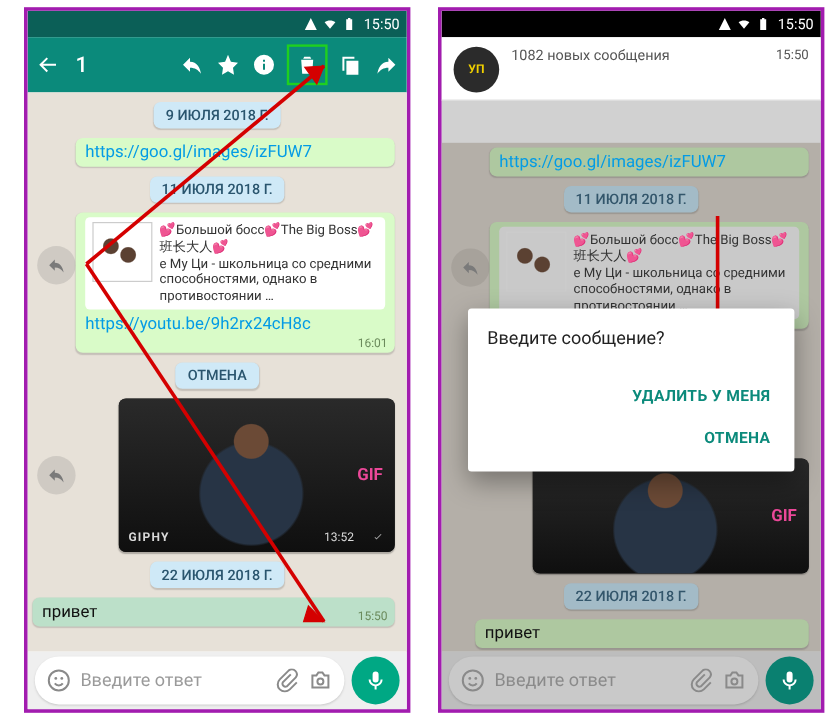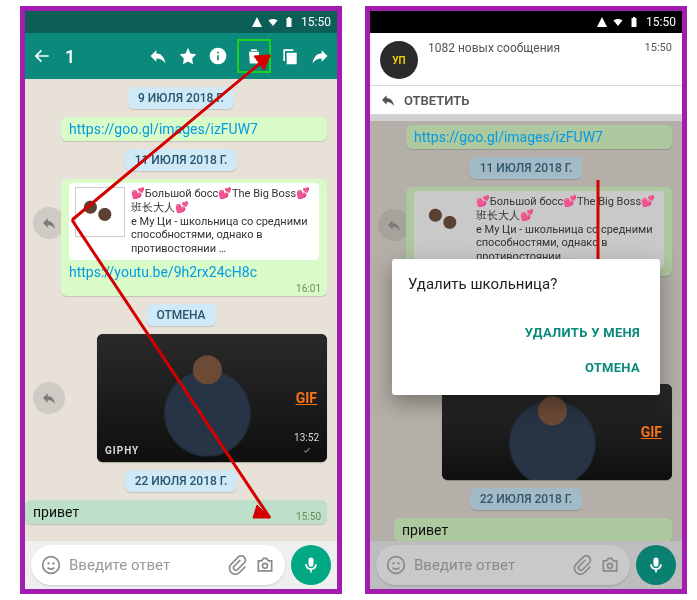"15:50" .phone { border: 5px solid #a21caf -> 3px solid #a21caf }
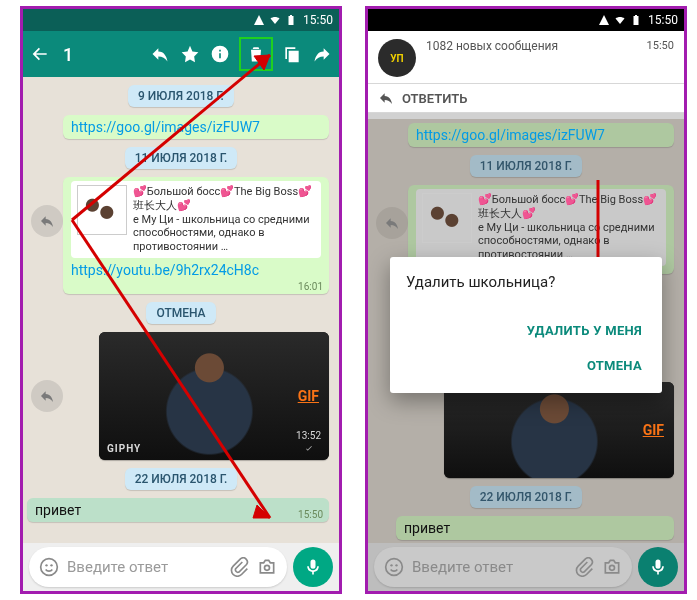"ОТВЕТИТЬ" div.reply-row { html: <div> <svg> <path></path> </svg> <span>ОТВЕТИТЬ</span> </div> -> none }
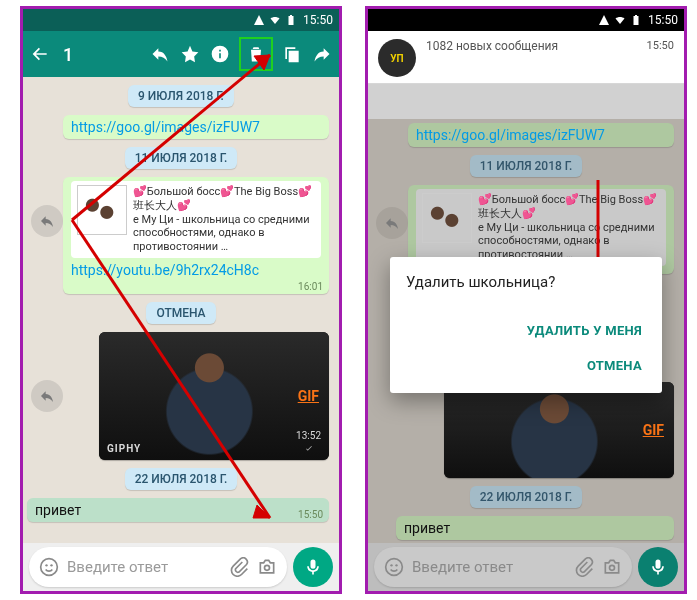"Удалить школьница?" div.dtitle { text: Удалить школьница -> Введите сообщение }
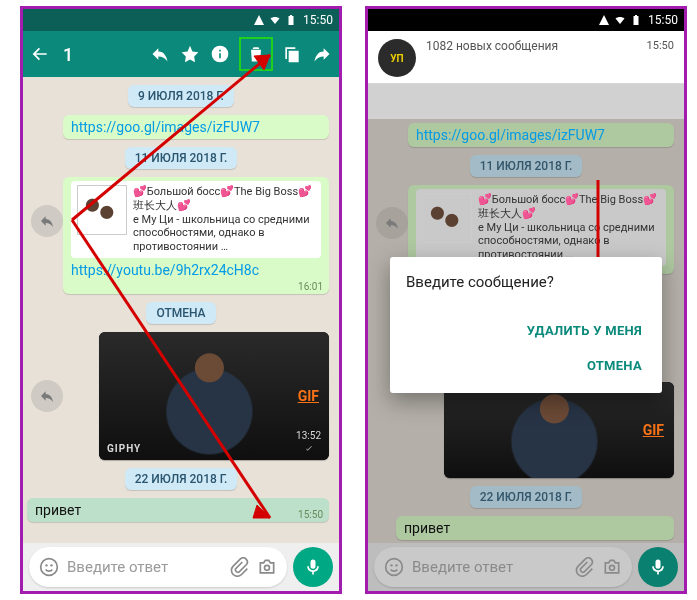"GIF" .gifcard .tag { color: #f97316 -> #ec4899; text-decoration: underline -> none }
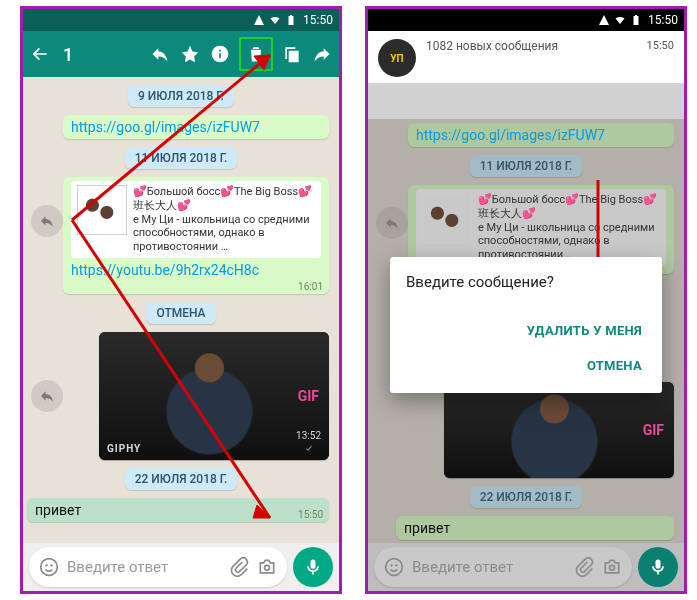"13:52" .gifcard .gtime { flex-direction: column -> none; gap: 3px -> 14px }
